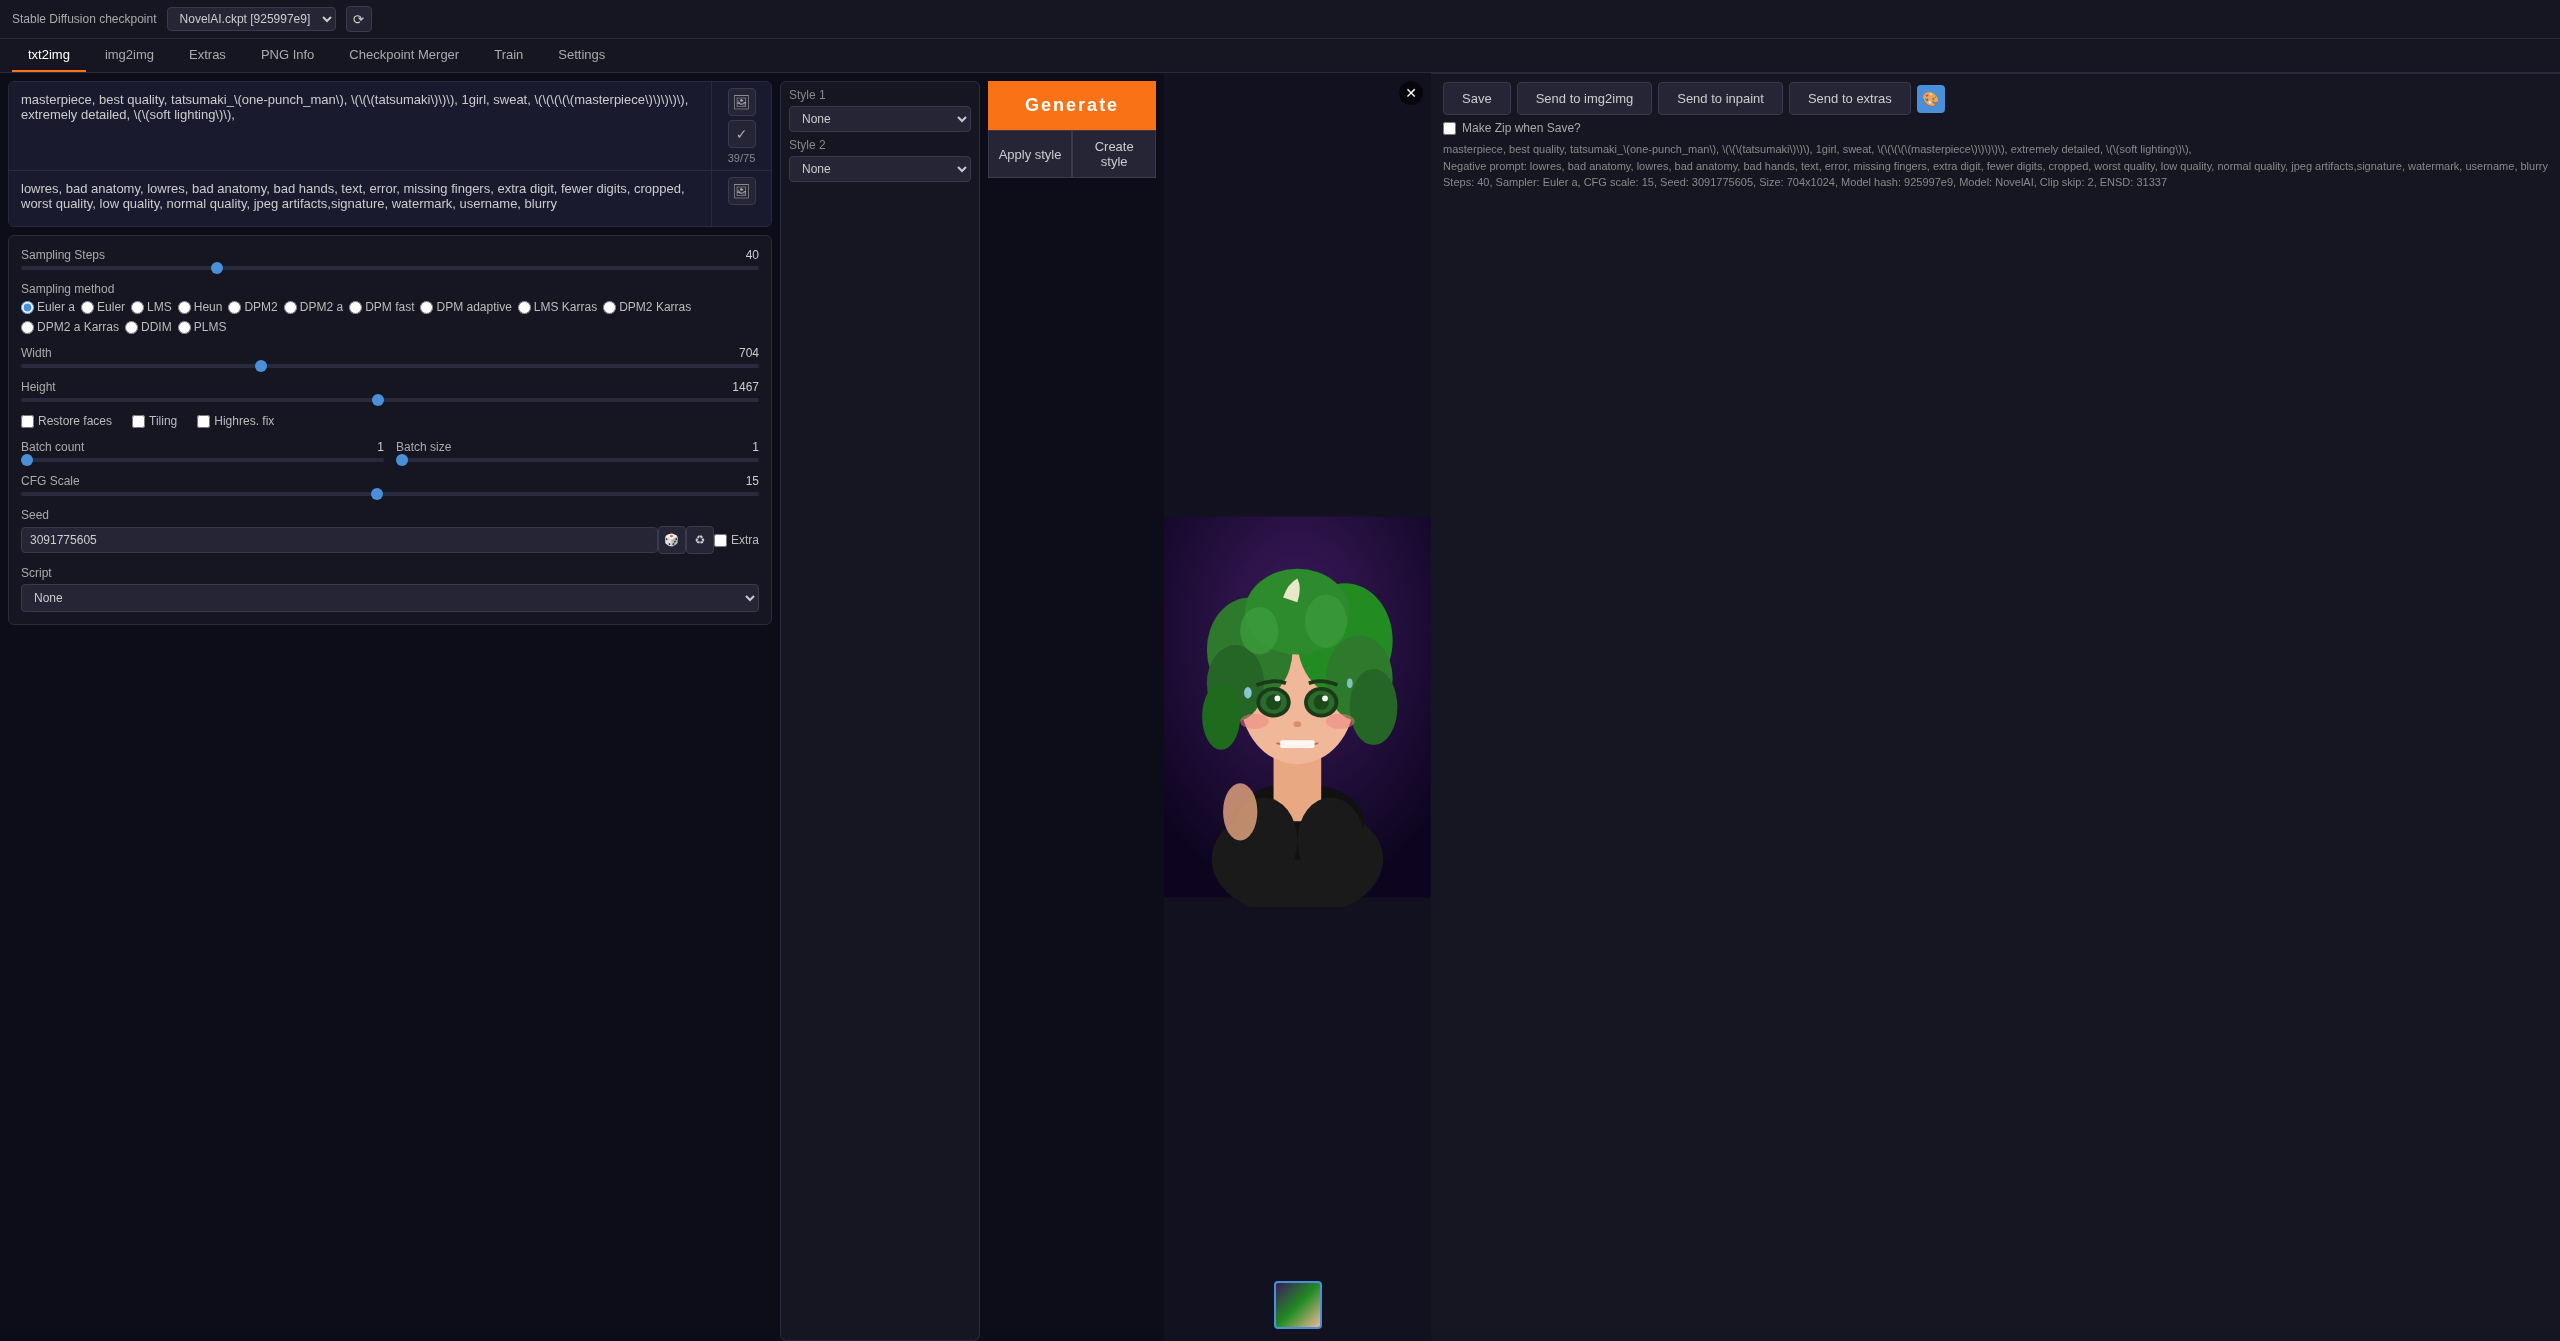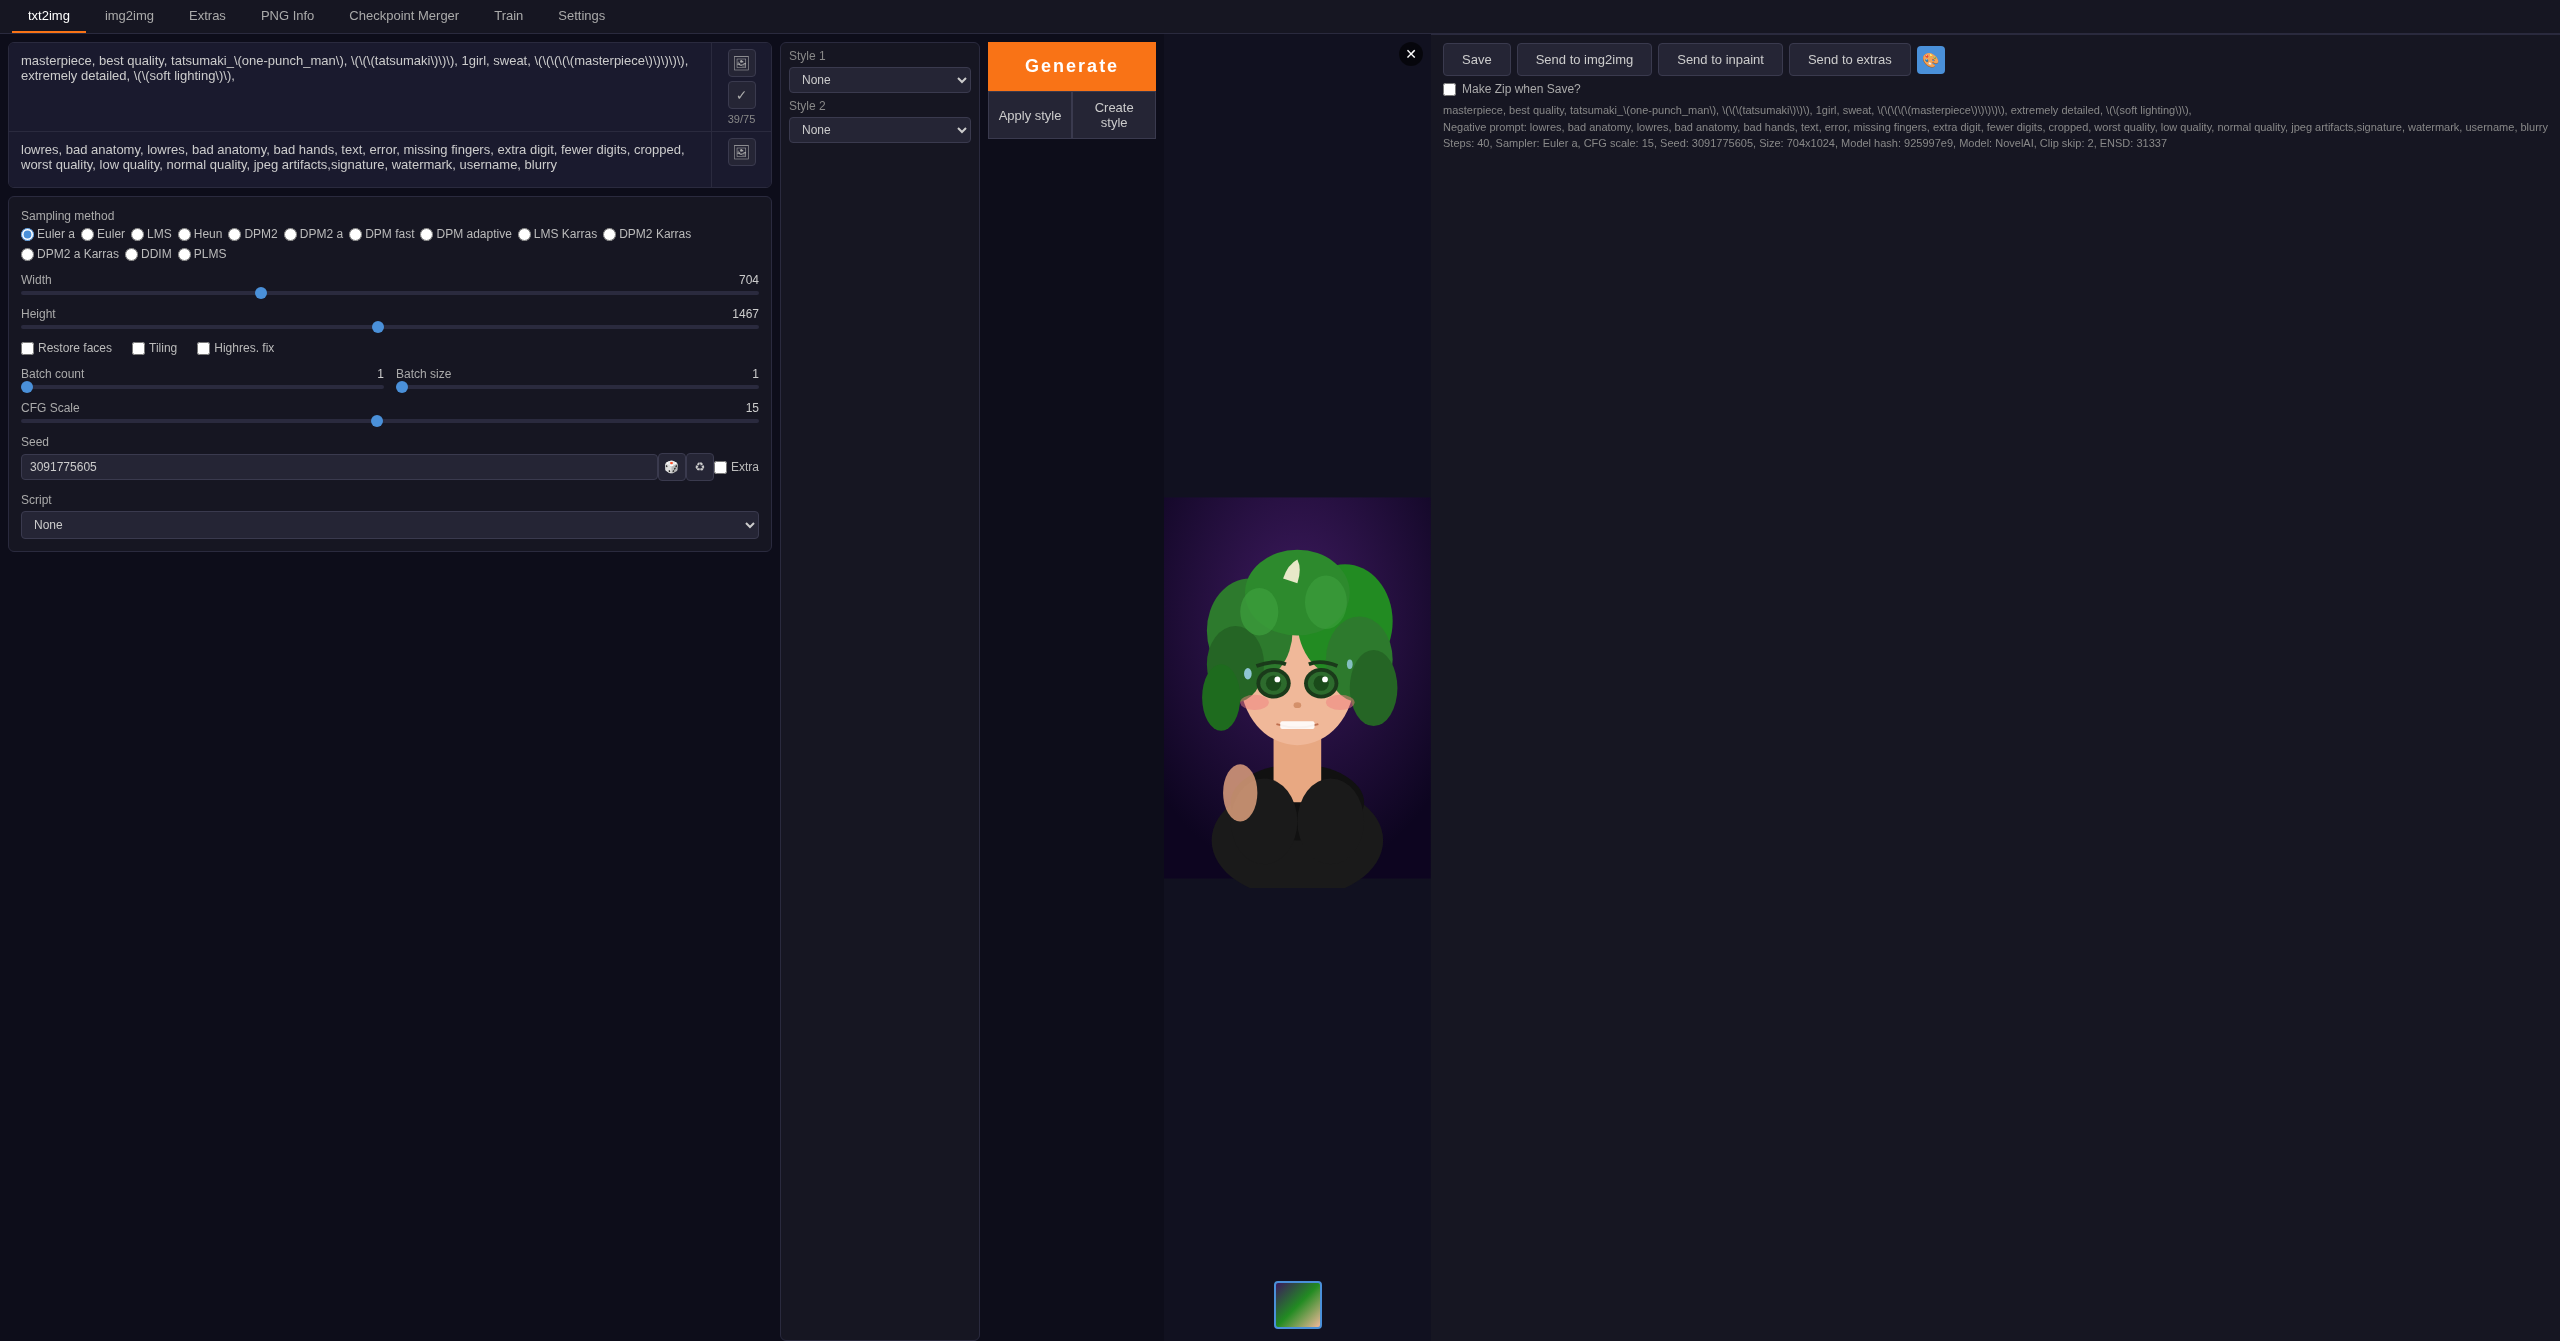"Stable Diffusion checkpoint" div.topbar { html: none -> <div> <span>Stable Diffusion checkpoint</span> <select> <option>NovelAI.ckpt [925997e9]</option> </select> <button>⟳</button> </div> }
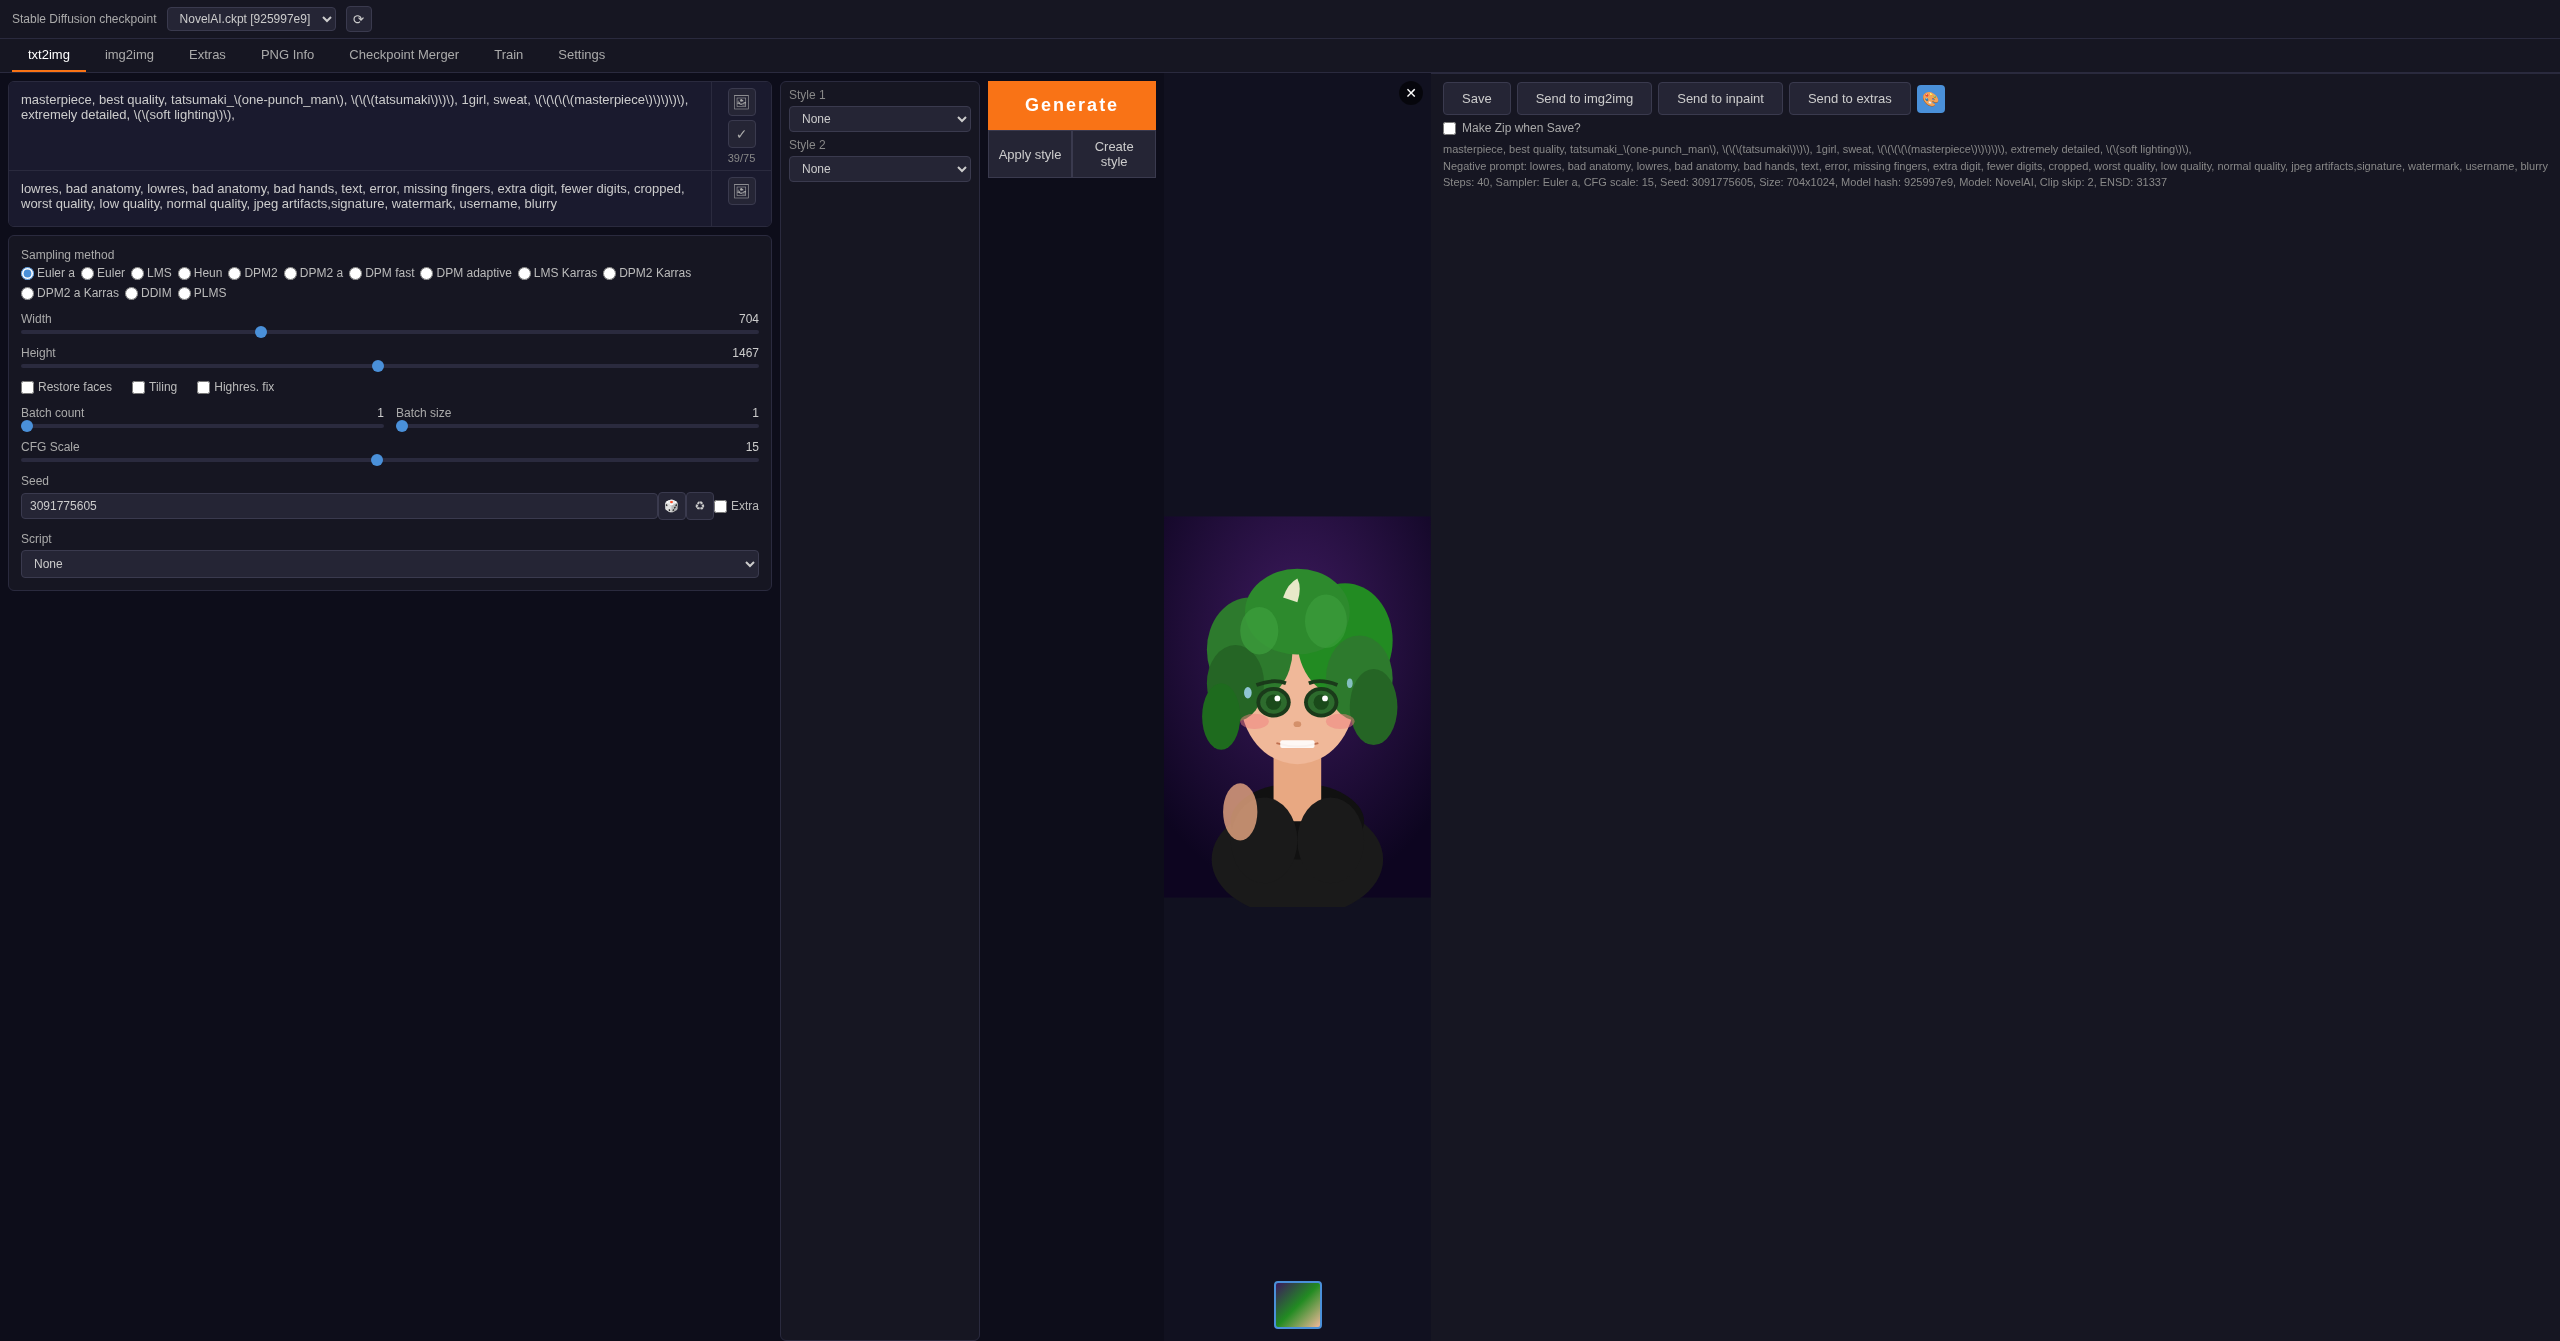"Sampling Steps" div.control-row { html: none -> <div> <div> <span>Sampling Steps</span> <span>40</span> </div> <input> </div> }
